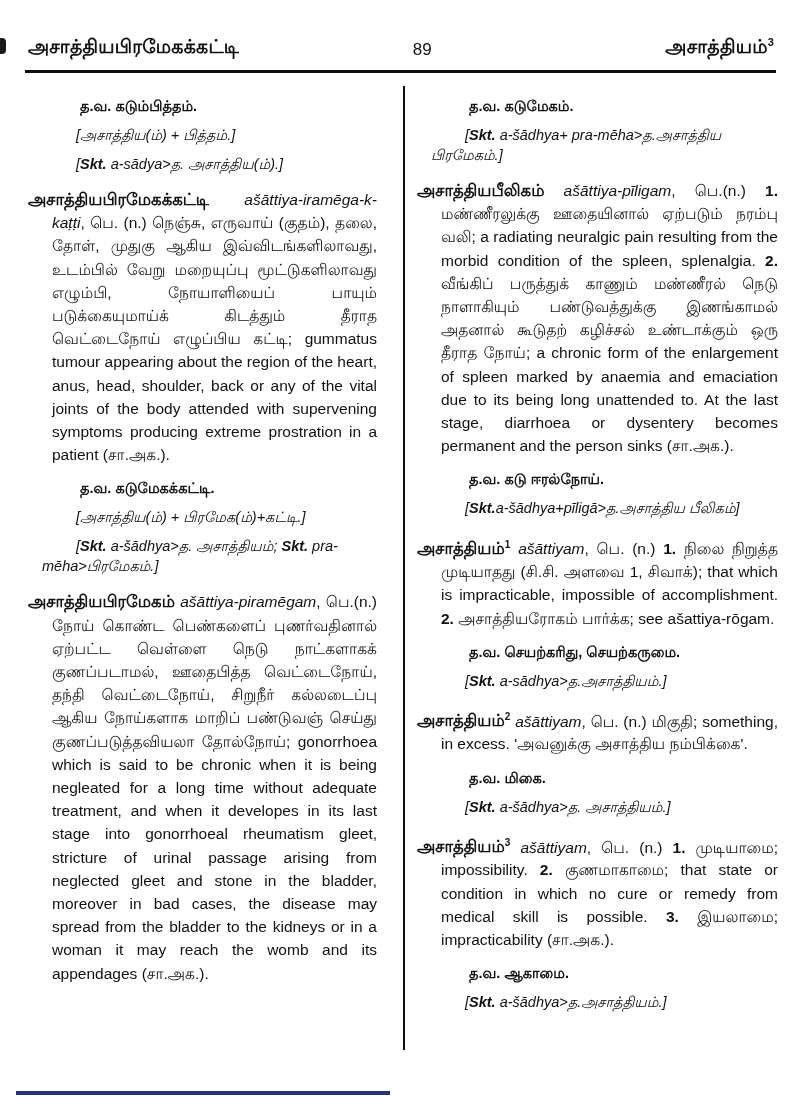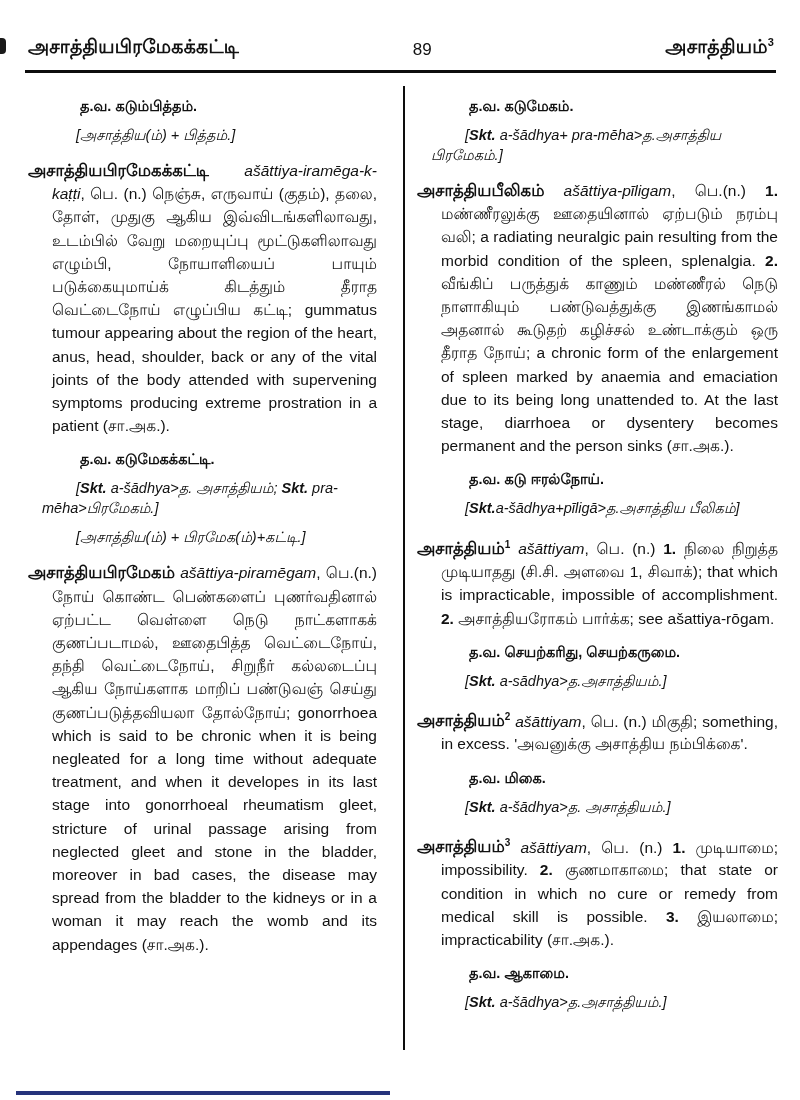"[Skt. a-sādya>த. அசாத்திய(ம்).]" div.etym-line { html: none -> <div>[<b>Skt.</b> a-sādya&gt;த. அசாத்திய(ம்).]</div> }
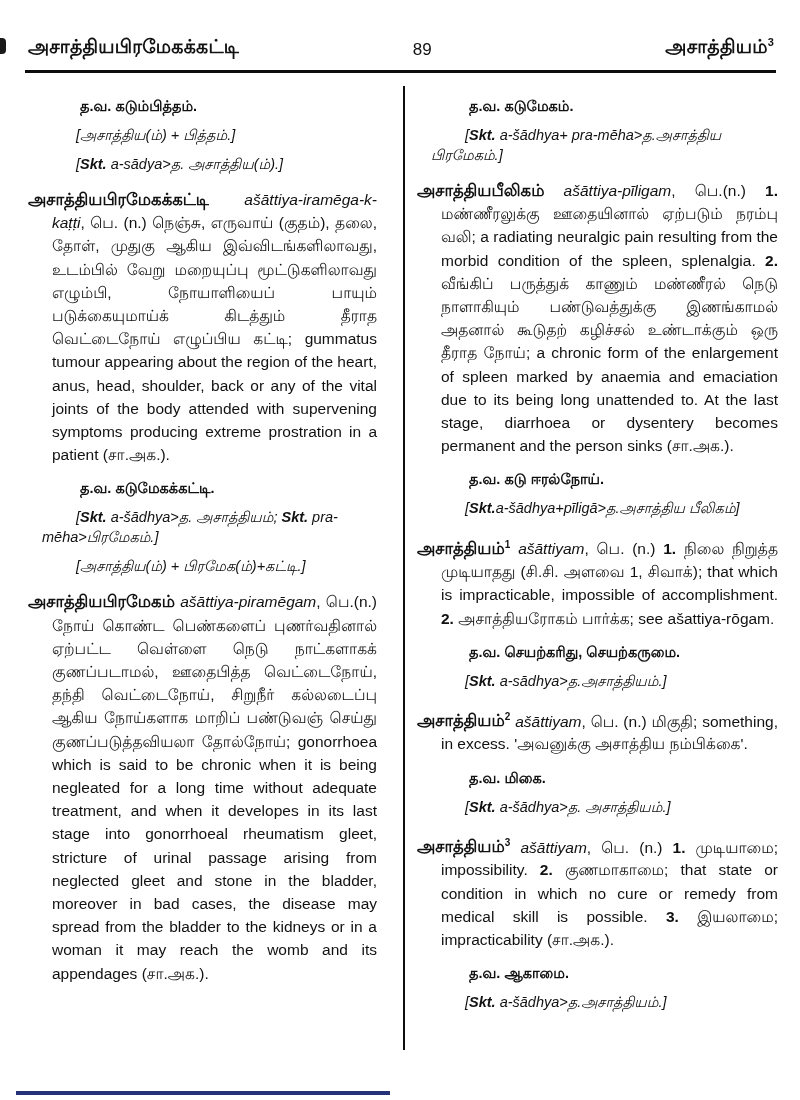"[Skt. a-šādhya>த. அசாத்தியம்; Skt." div.etym-line { order: before "[அசாத்திய(ம்) + பிரமேக(ம்)+கட்டி.]" -> after "[அசாத்திய(ம்) + பிரமேக(ம்)+கட்டி.]" }
